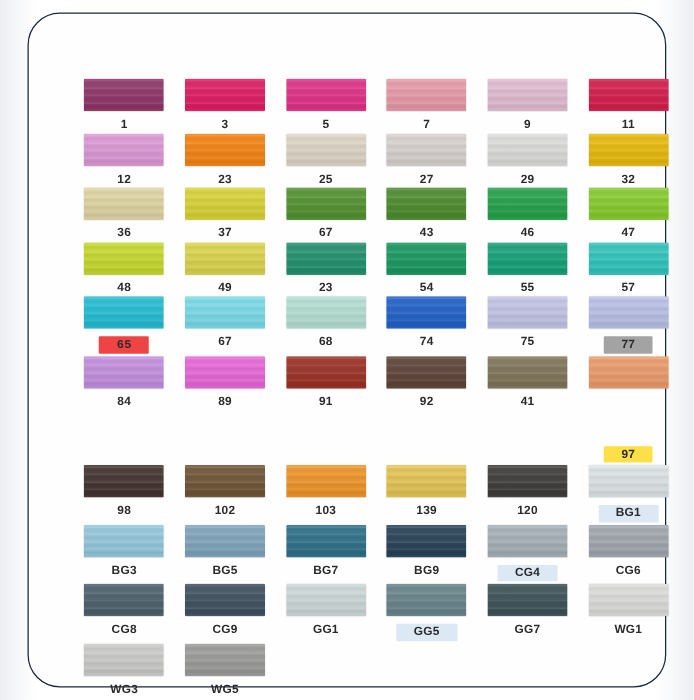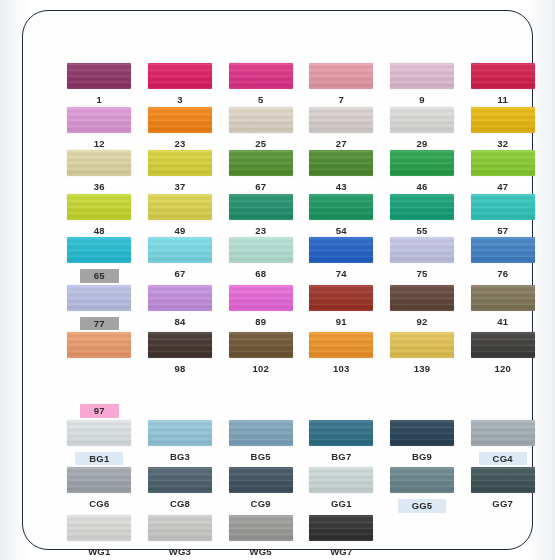"65" div.swatch-label { background: #a3a3a3 -> #ef4444; font-family: none -> Liberation Mono, monospace }
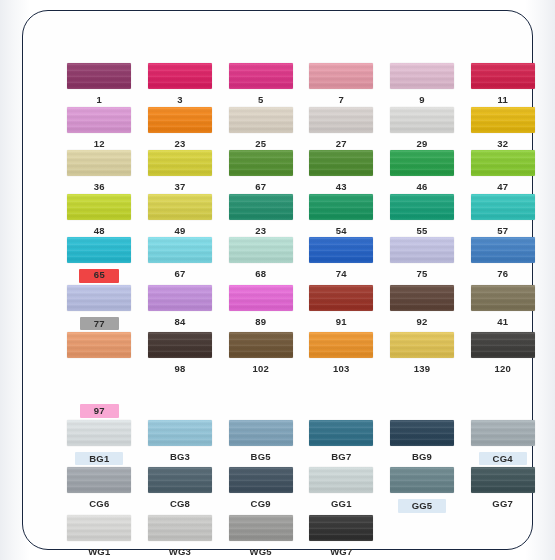"76" div.swatch-cell { html: <div> <div></div> <div>76</div> </div> -> none }
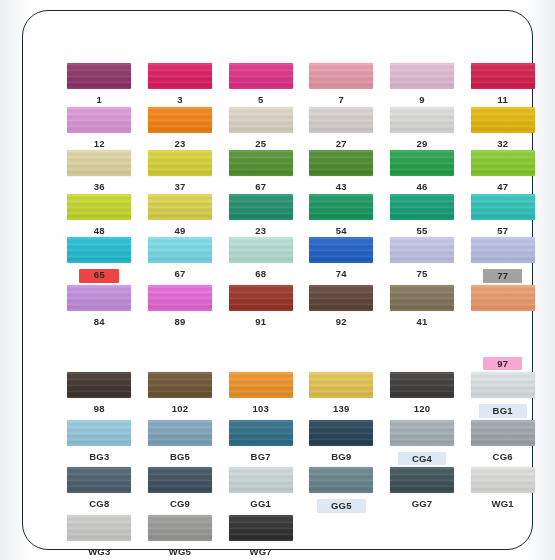"97" div.swatch-label { background: #f9a8d4 -> #fde047 }
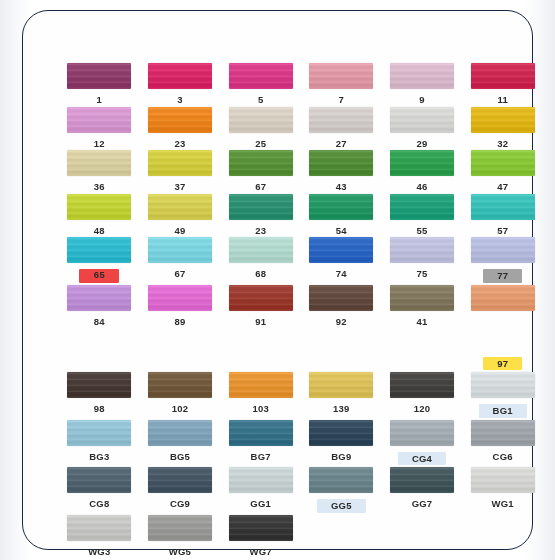"WG7" div.swatch-cell { html: <div> <div></div> <div>WG7</div> </div> -> none }
